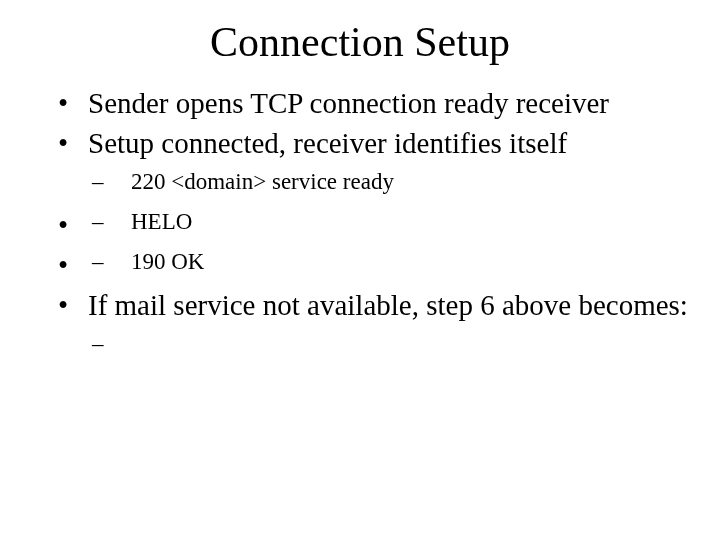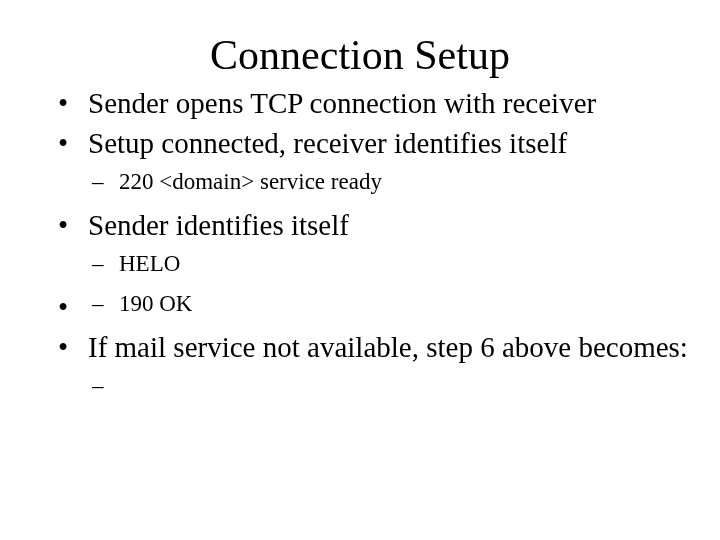"Connection Setup" #slide-title { top: 32px -> 19px }
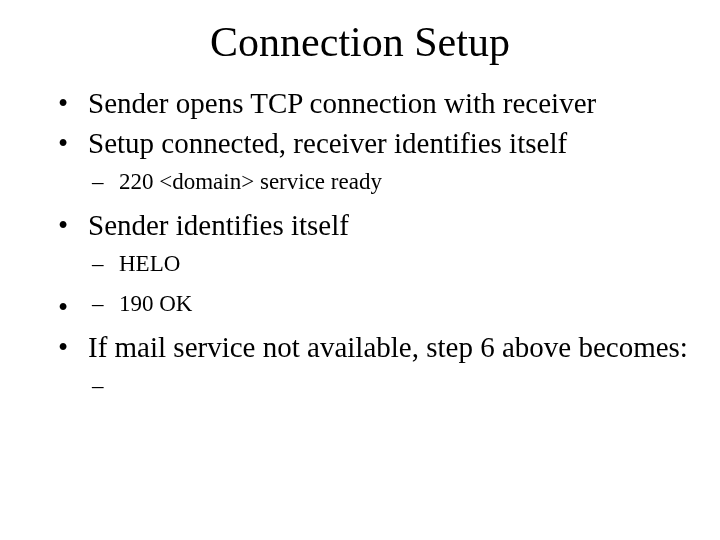"Sender opens TCP connection with" span.btext { text: with -> ready }
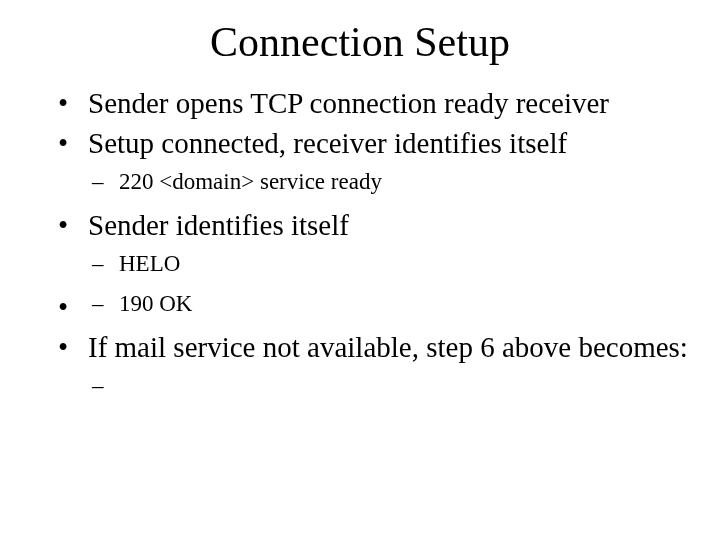"220 <domain> service ready" .lvl2 > .btext { margin-left: none -> 12px }
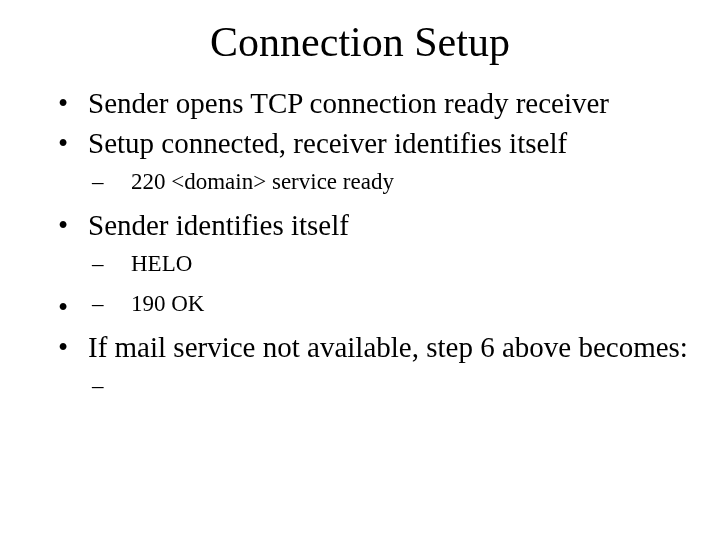"Sender identifies itself" span.btext { html: <span>Sender identifies itself</span> -> none }
